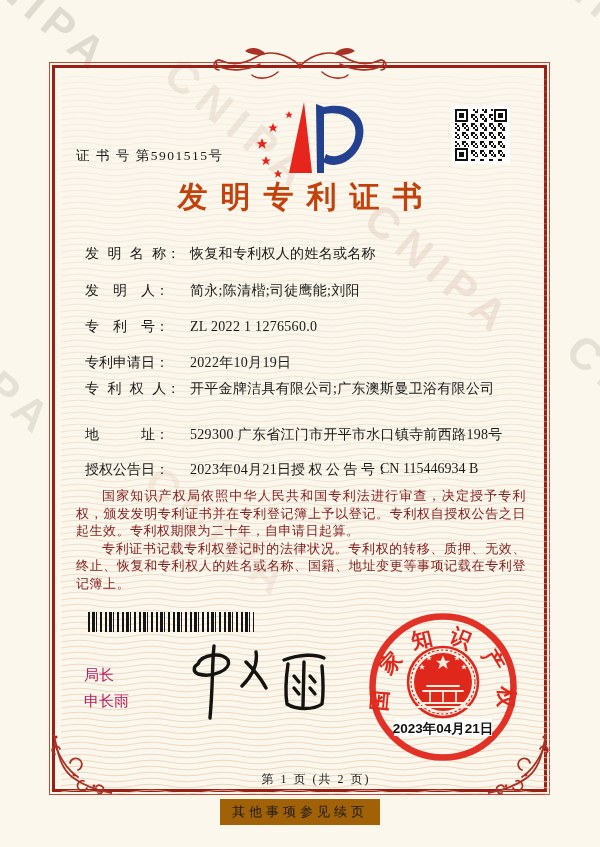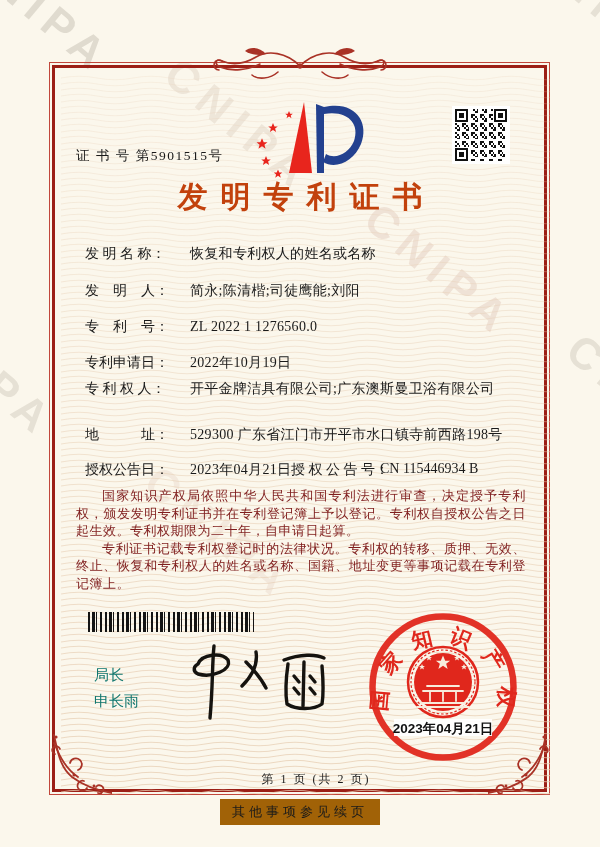"发 明 名 称：" .row .lbl { font-family: none -> Liberation Mono, monospace }
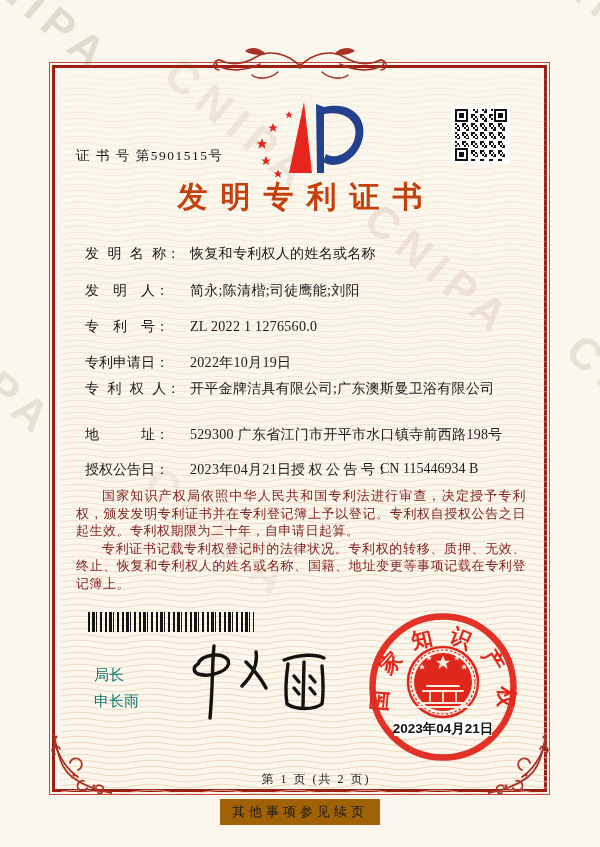"局长" .signer { color: #0f766e -> #be185d; left: 94px -> 84px }
